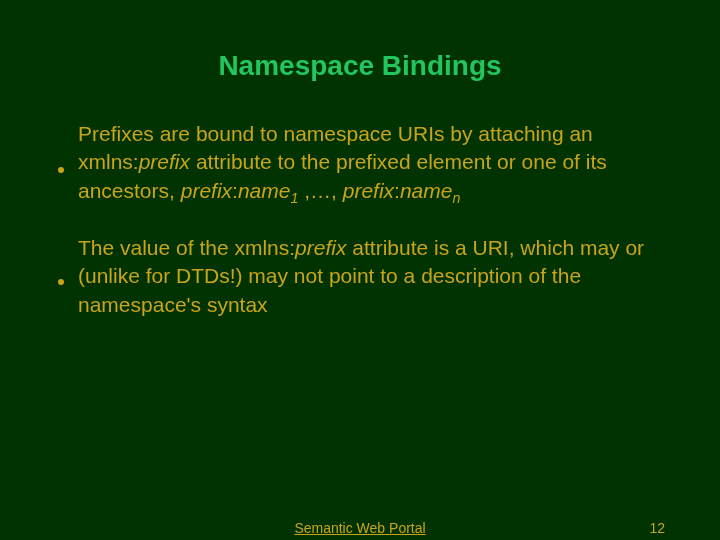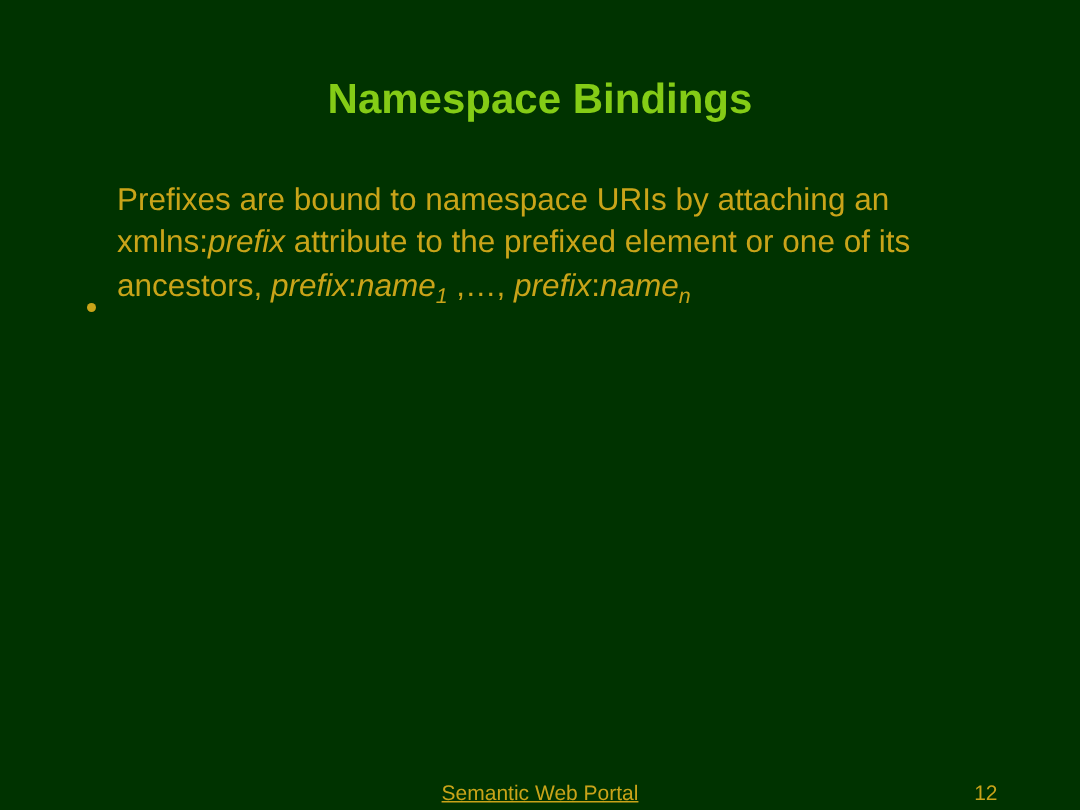"Namespace Bindings" .title { color: #84cc16 -> #22c55e }
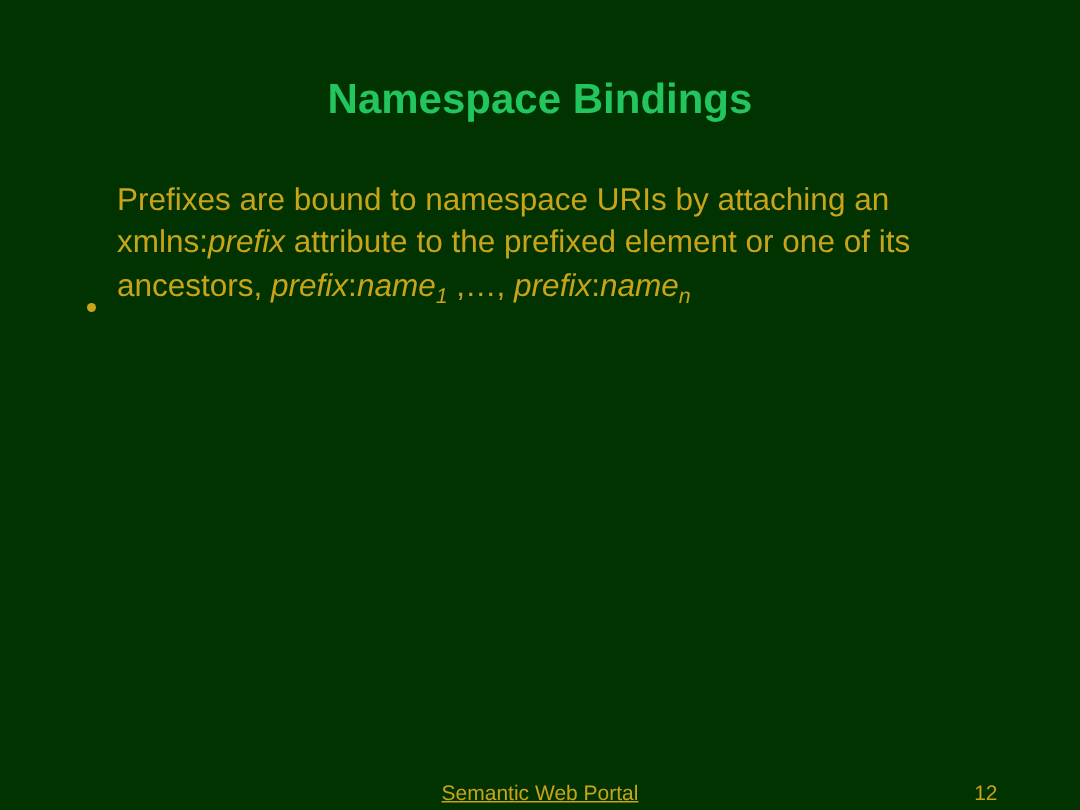"Prefixes are bound to namespace" .bullet { align-items: flex-end -> center }
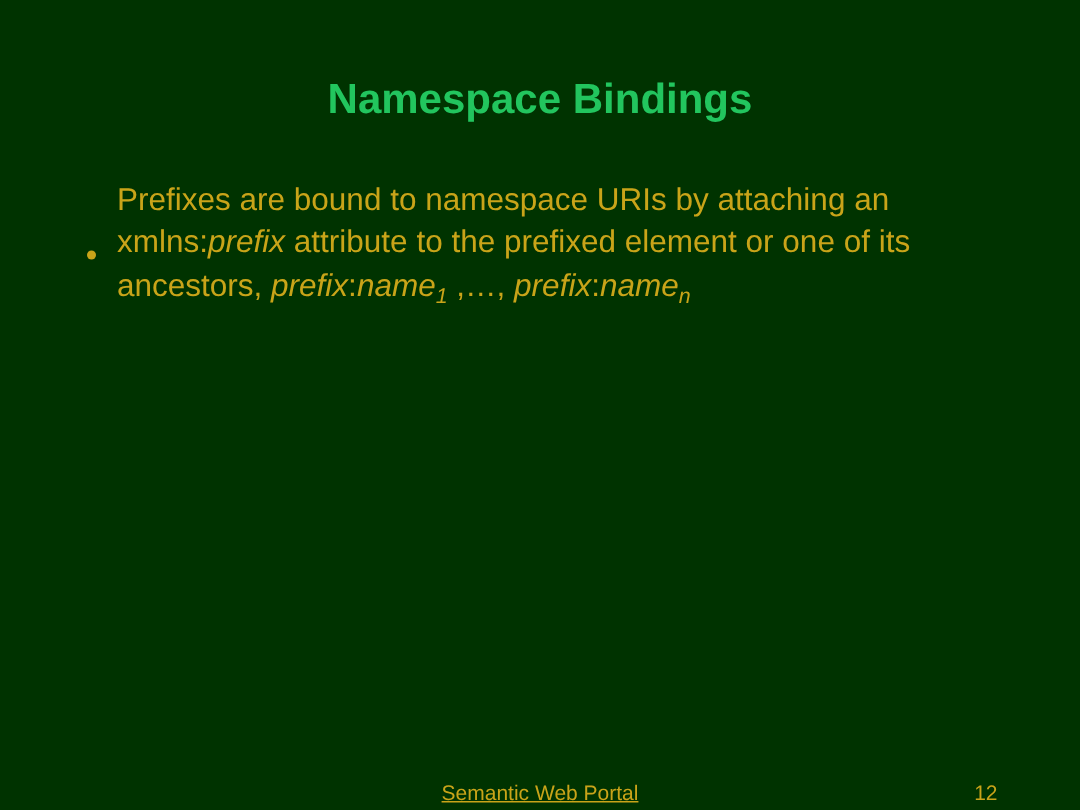"The value of the xmlns:prefix" div.bullet { html: none -> <div> <div></div> <div> <span>The value of the xmlns:</span><span>prefix</span><span> attribute is a URI, which may or (unlike for DTDs!) may not point to a description of the namespace's syntax</span> </div> </div> }
